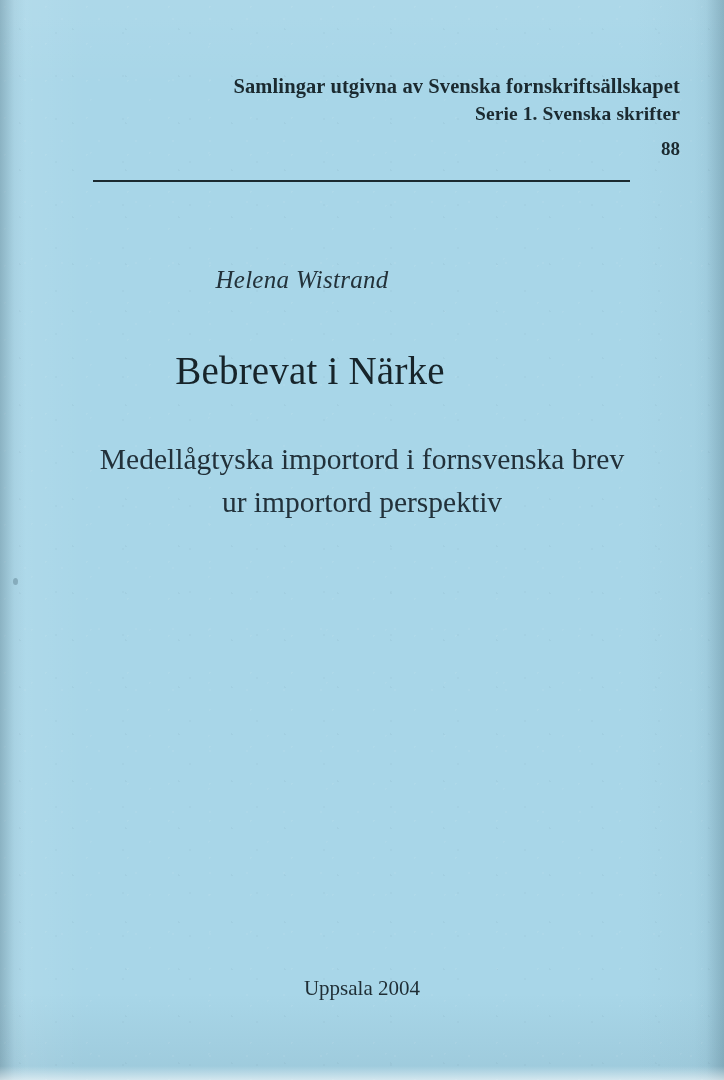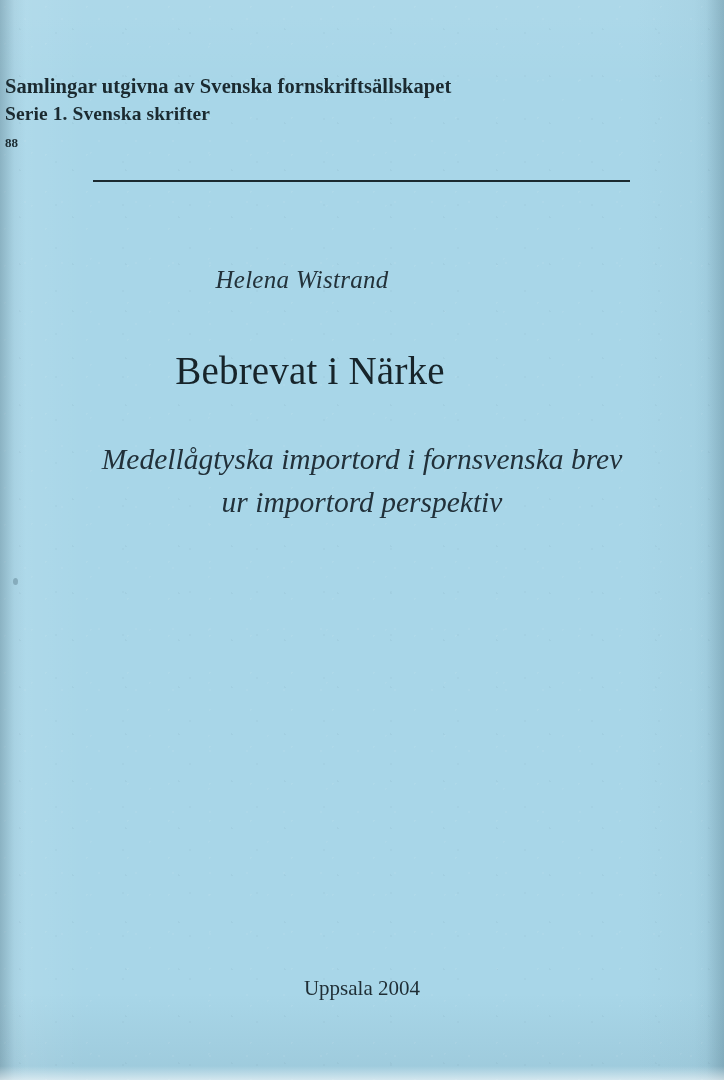"Samlingar utgivna av Svenska" .series-block { left: 5px -> 12px; text-align: left -> right }
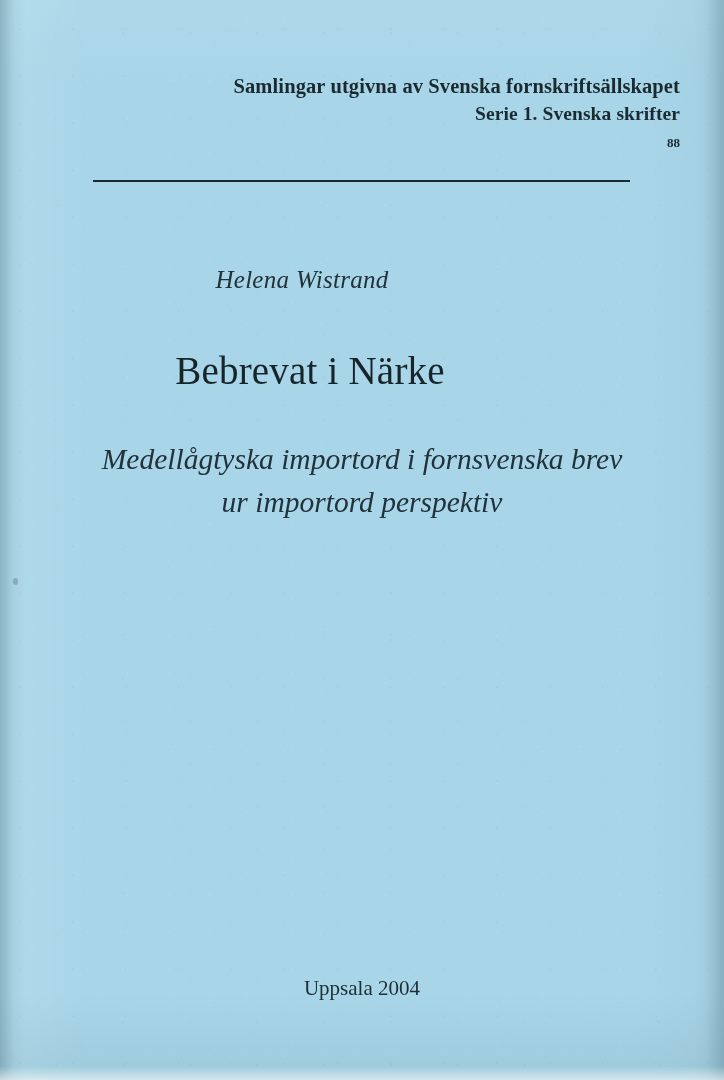"88" .series-number { font-size: 13px -> 19px; margin-top: none -> 6px }
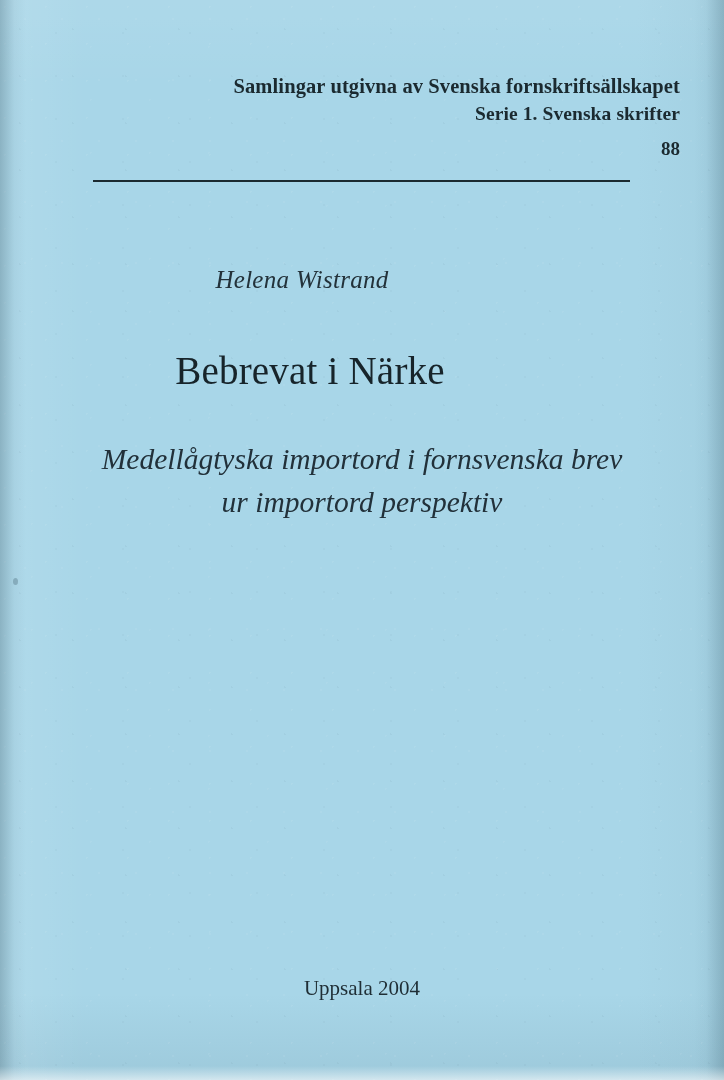"Medellågtyska importord i fornsvenska" .subtitle { font-style: italic -> none }
